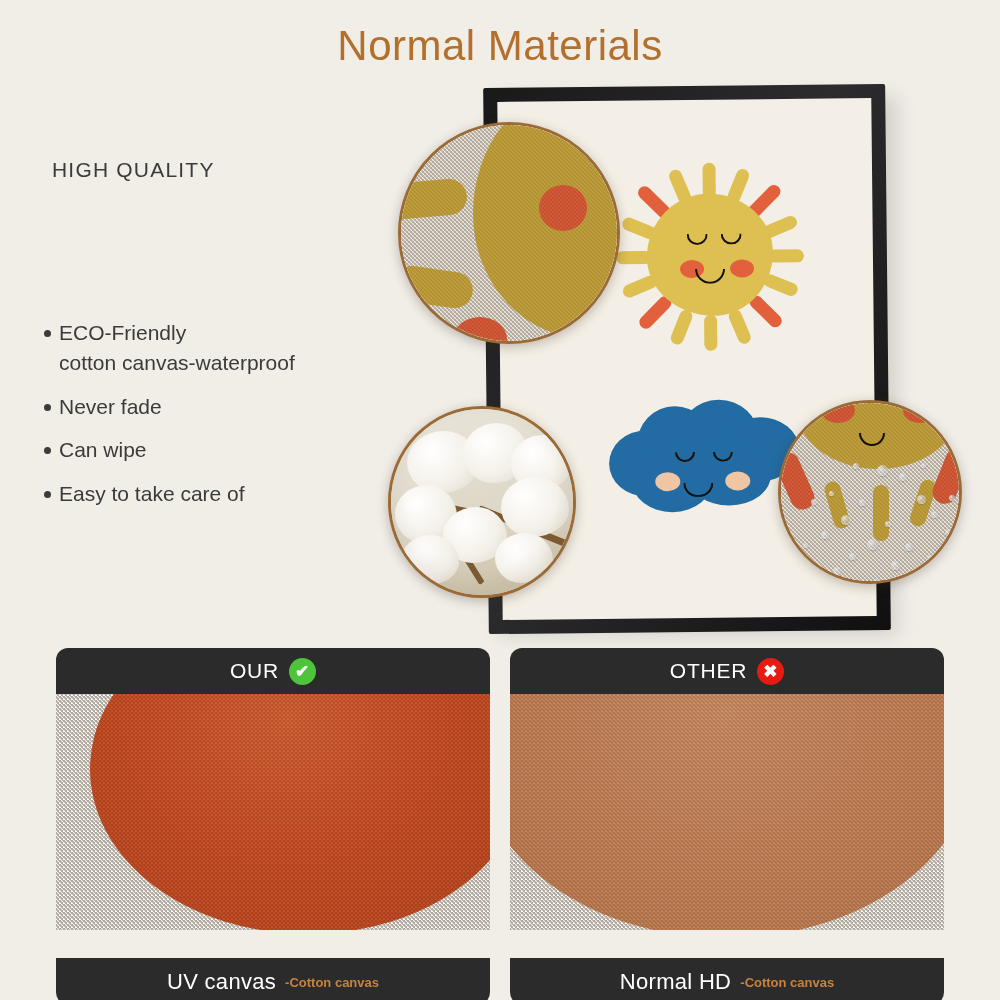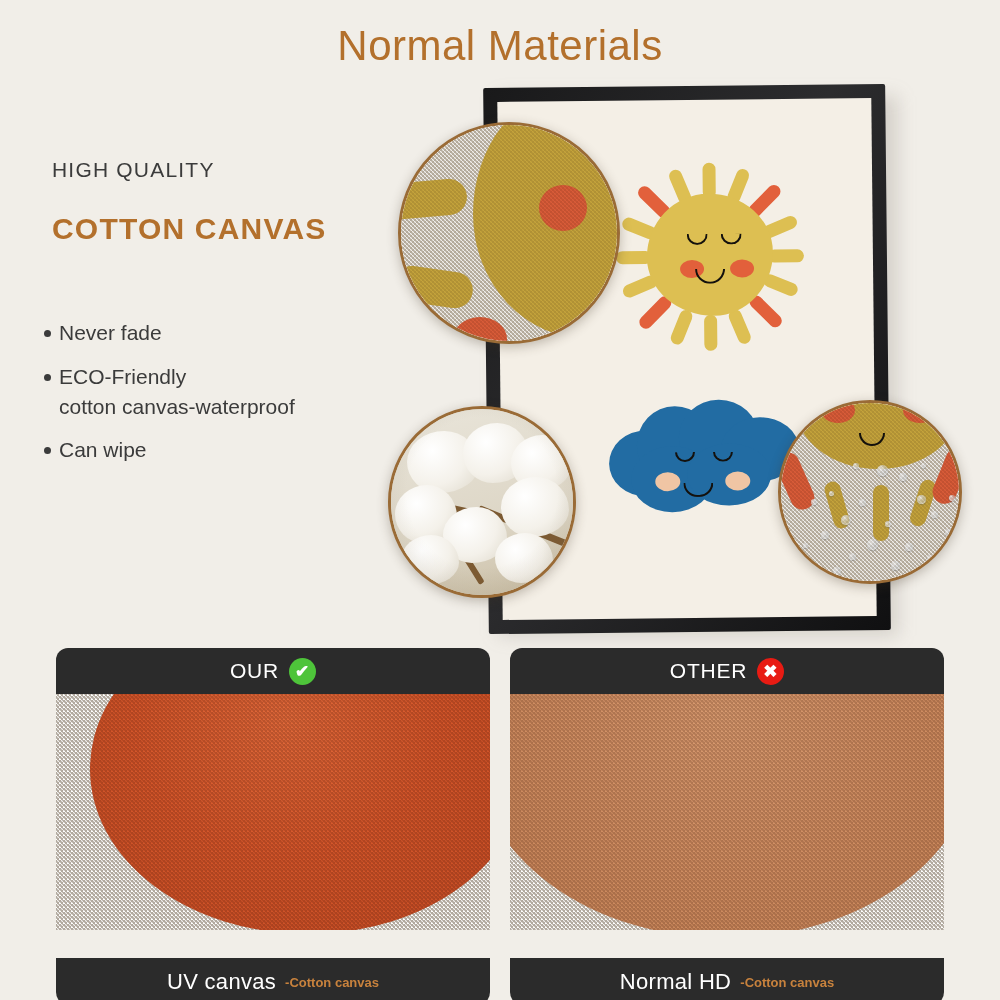"COTTON CANVAS" div.headline { html: <div>COTTON CANVAS</div> -> none }
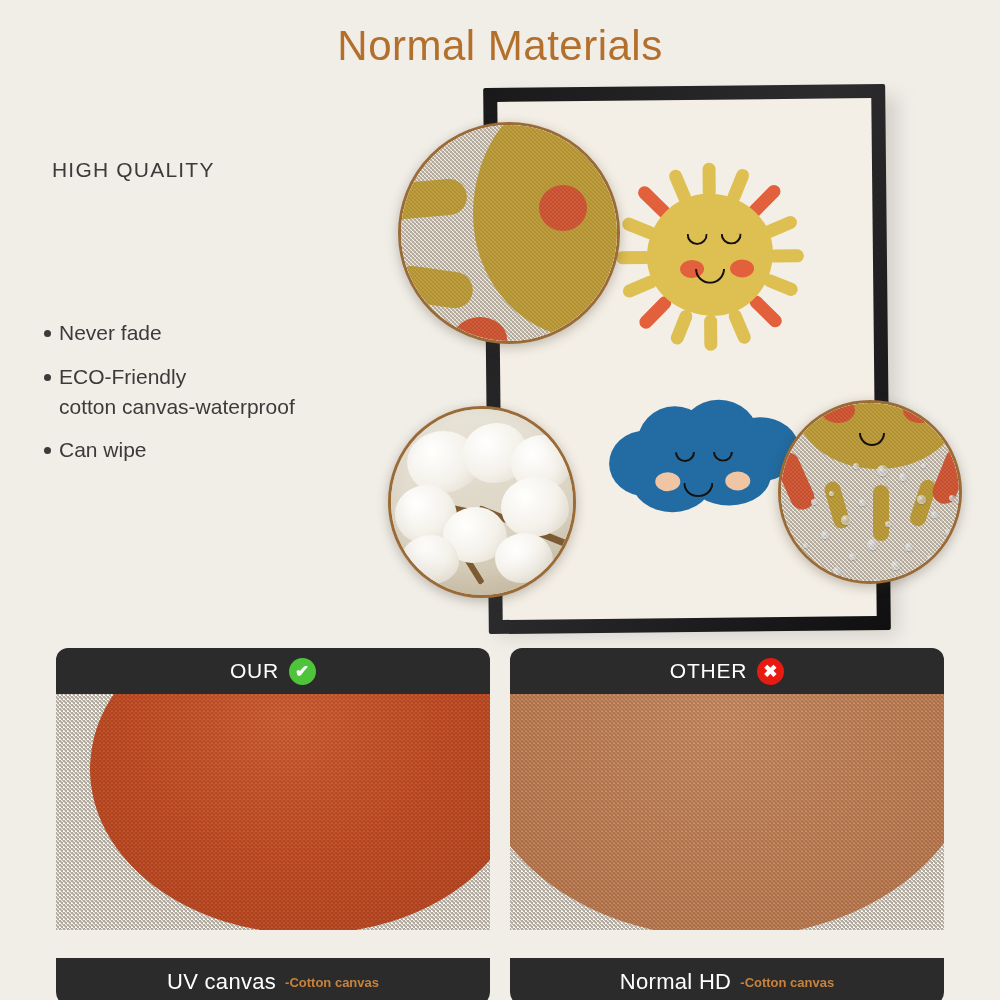"Never fade" div.bullet-row { order: before "ECO-Friendly" -> after "ECO-Friendly" }
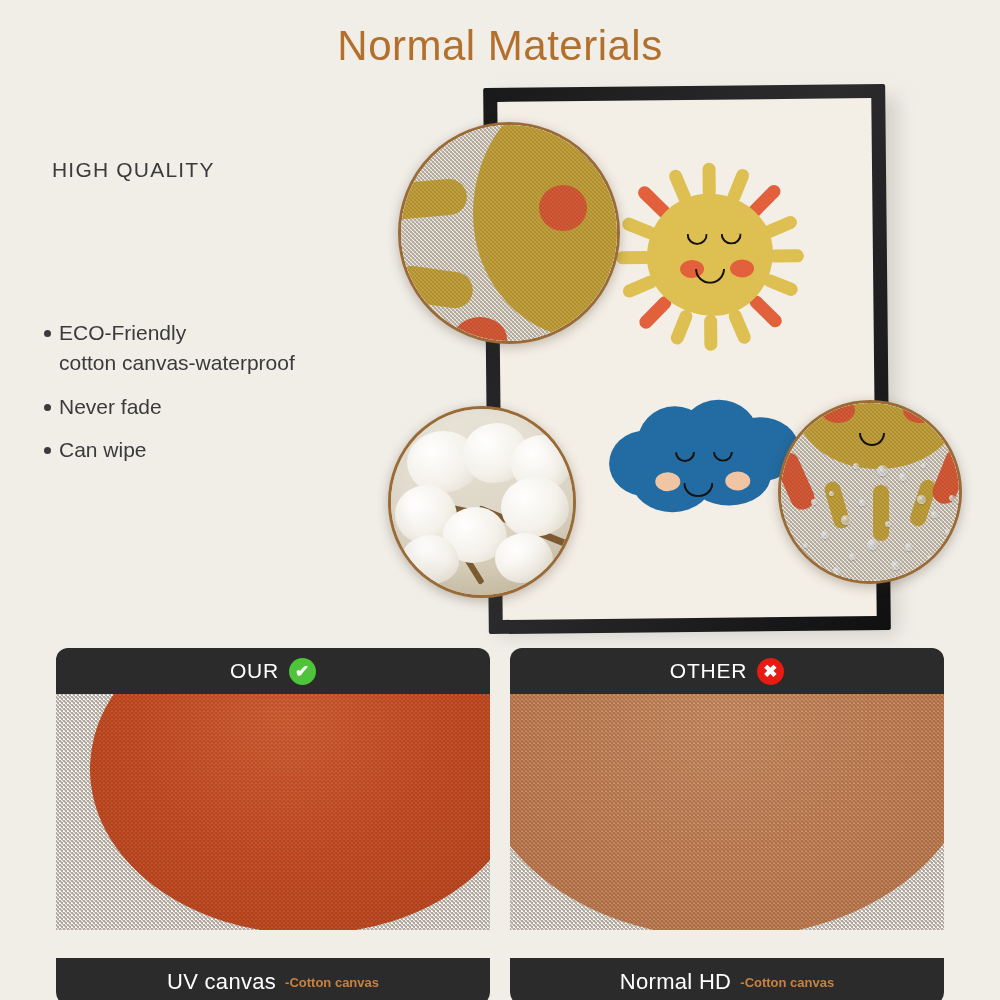"Easy to take care of" div.bullet-row { html: none -> <div> <span></span> <span>Easy to take care of</span> </div> }
